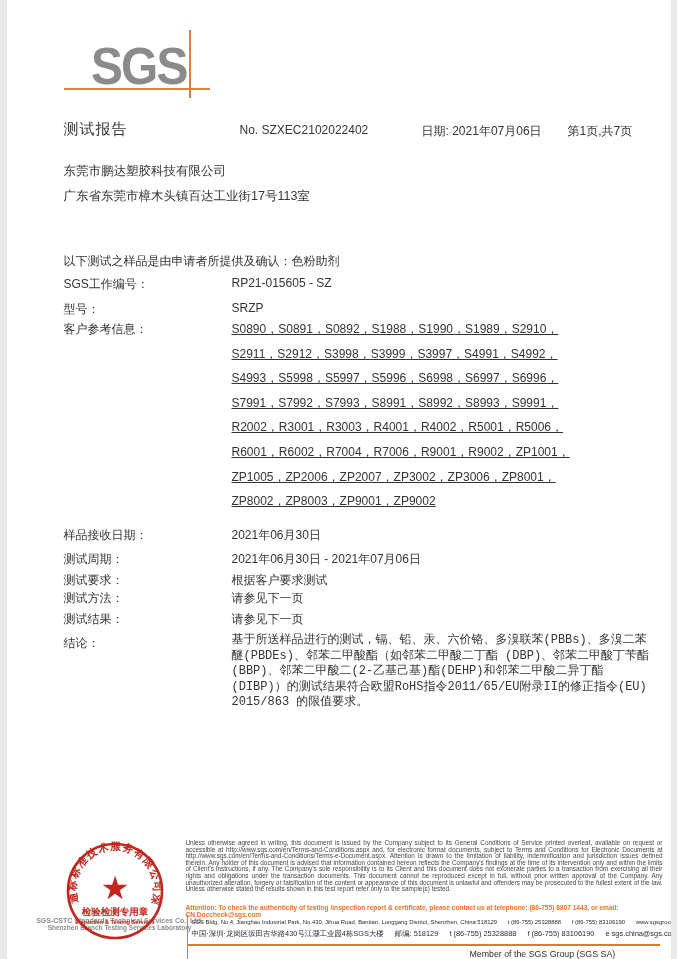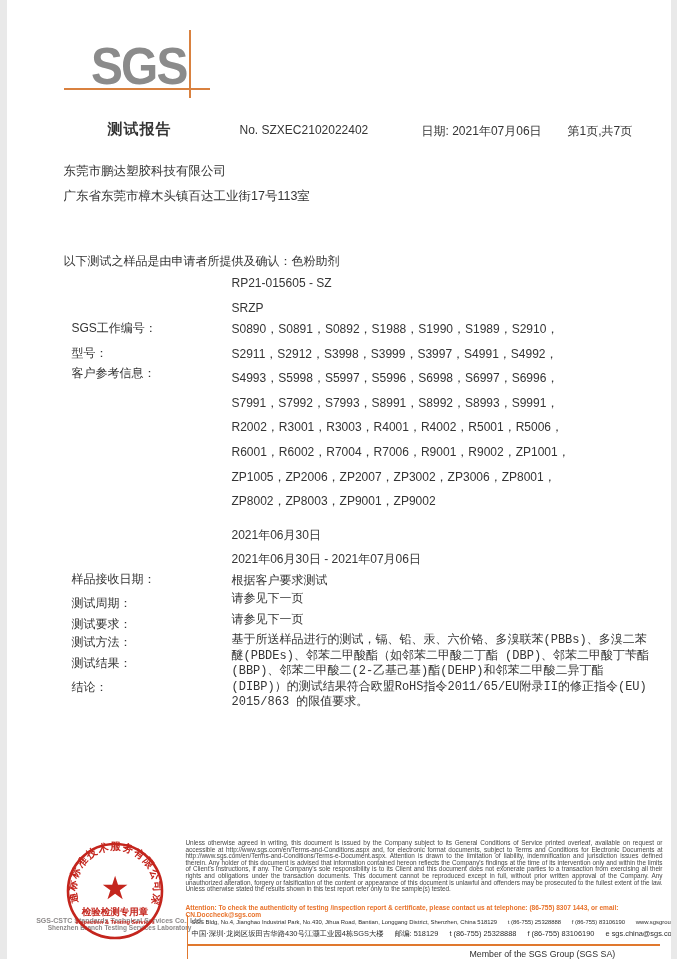"测试报告" .doc-title { font-weight: bold -> normal; margin-left: 44px -> none }
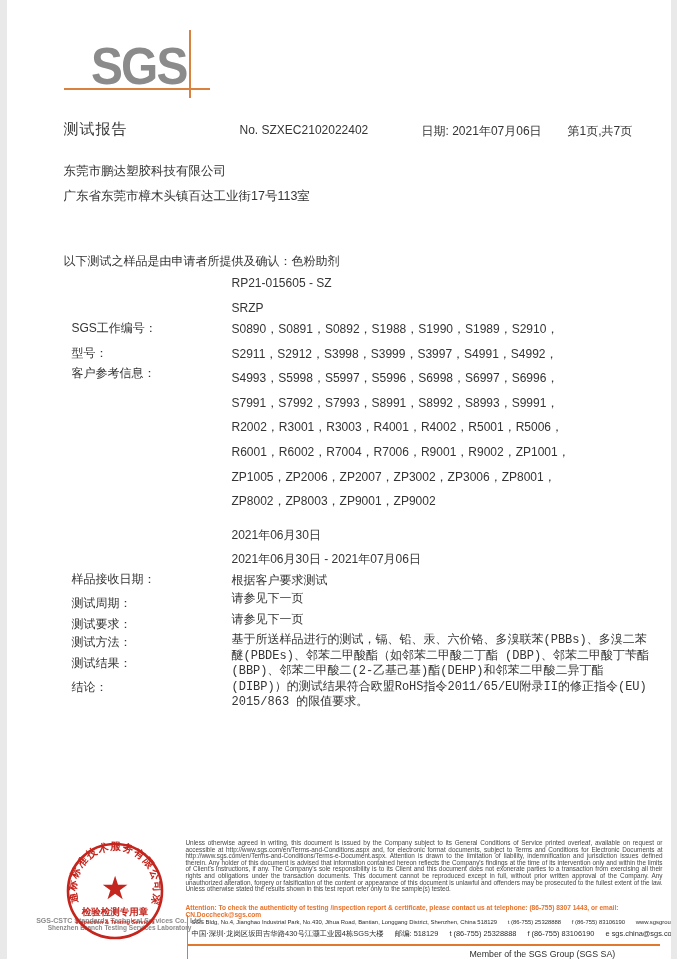"SGS工作编号：" .frow .lbl { left: 8px -> 0; margin-top: 44px -> none }
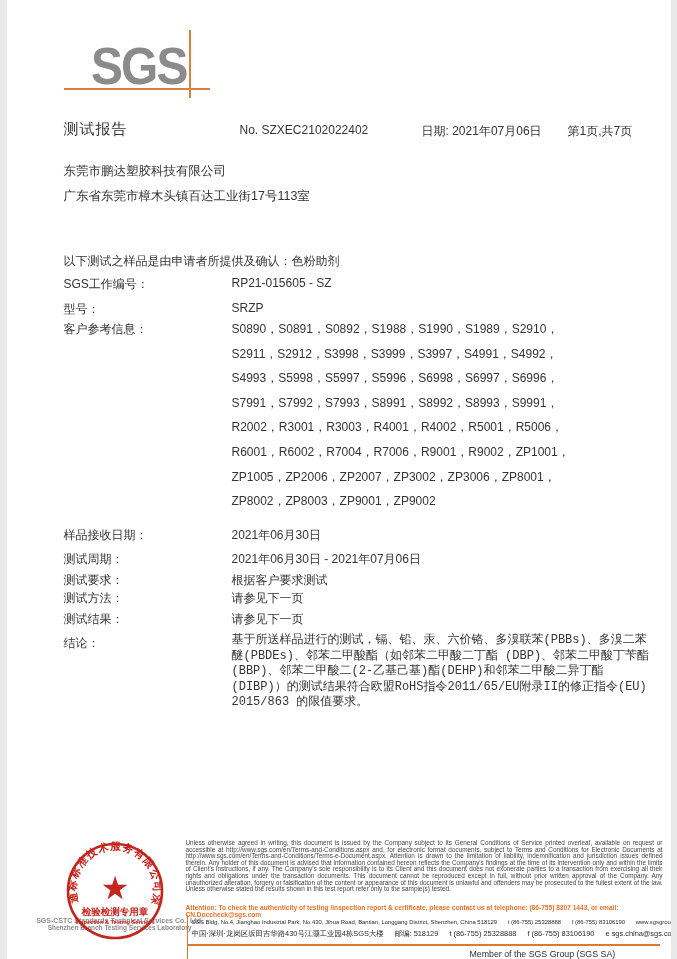"S0890，S0891，S0892，S1988，S1990，S1989，S291" .ref-line { text-decoration: none -> underline }
